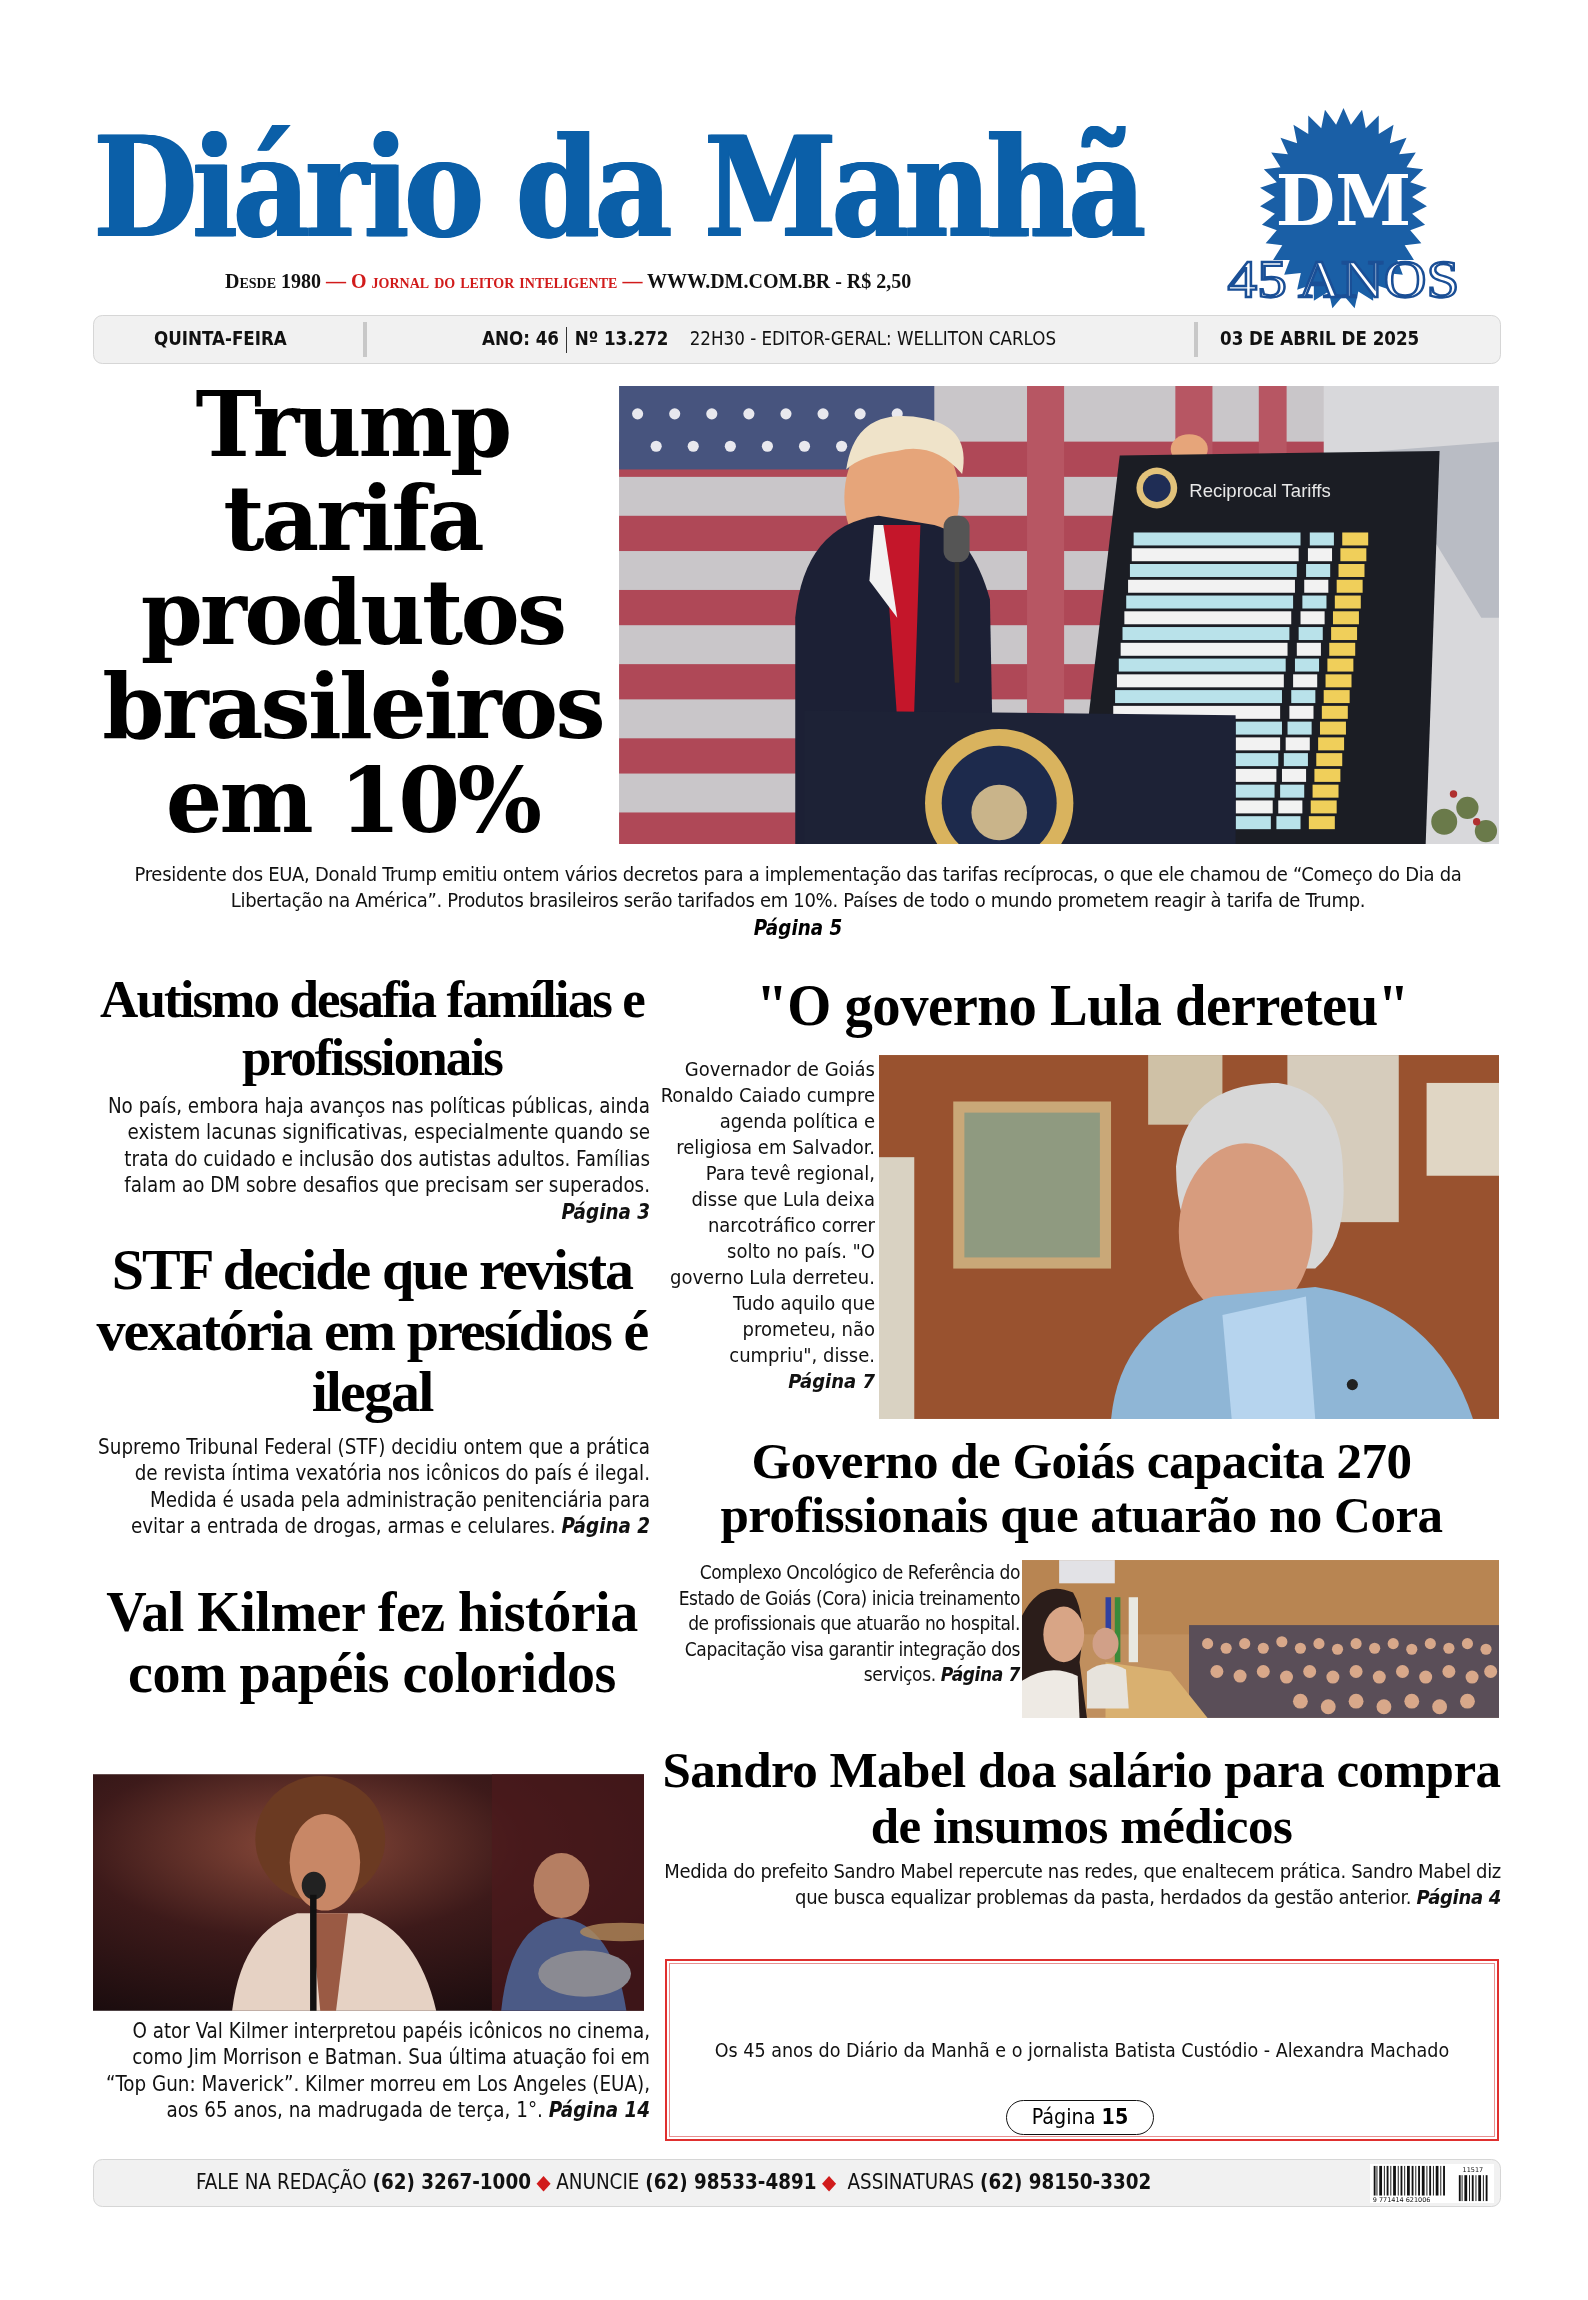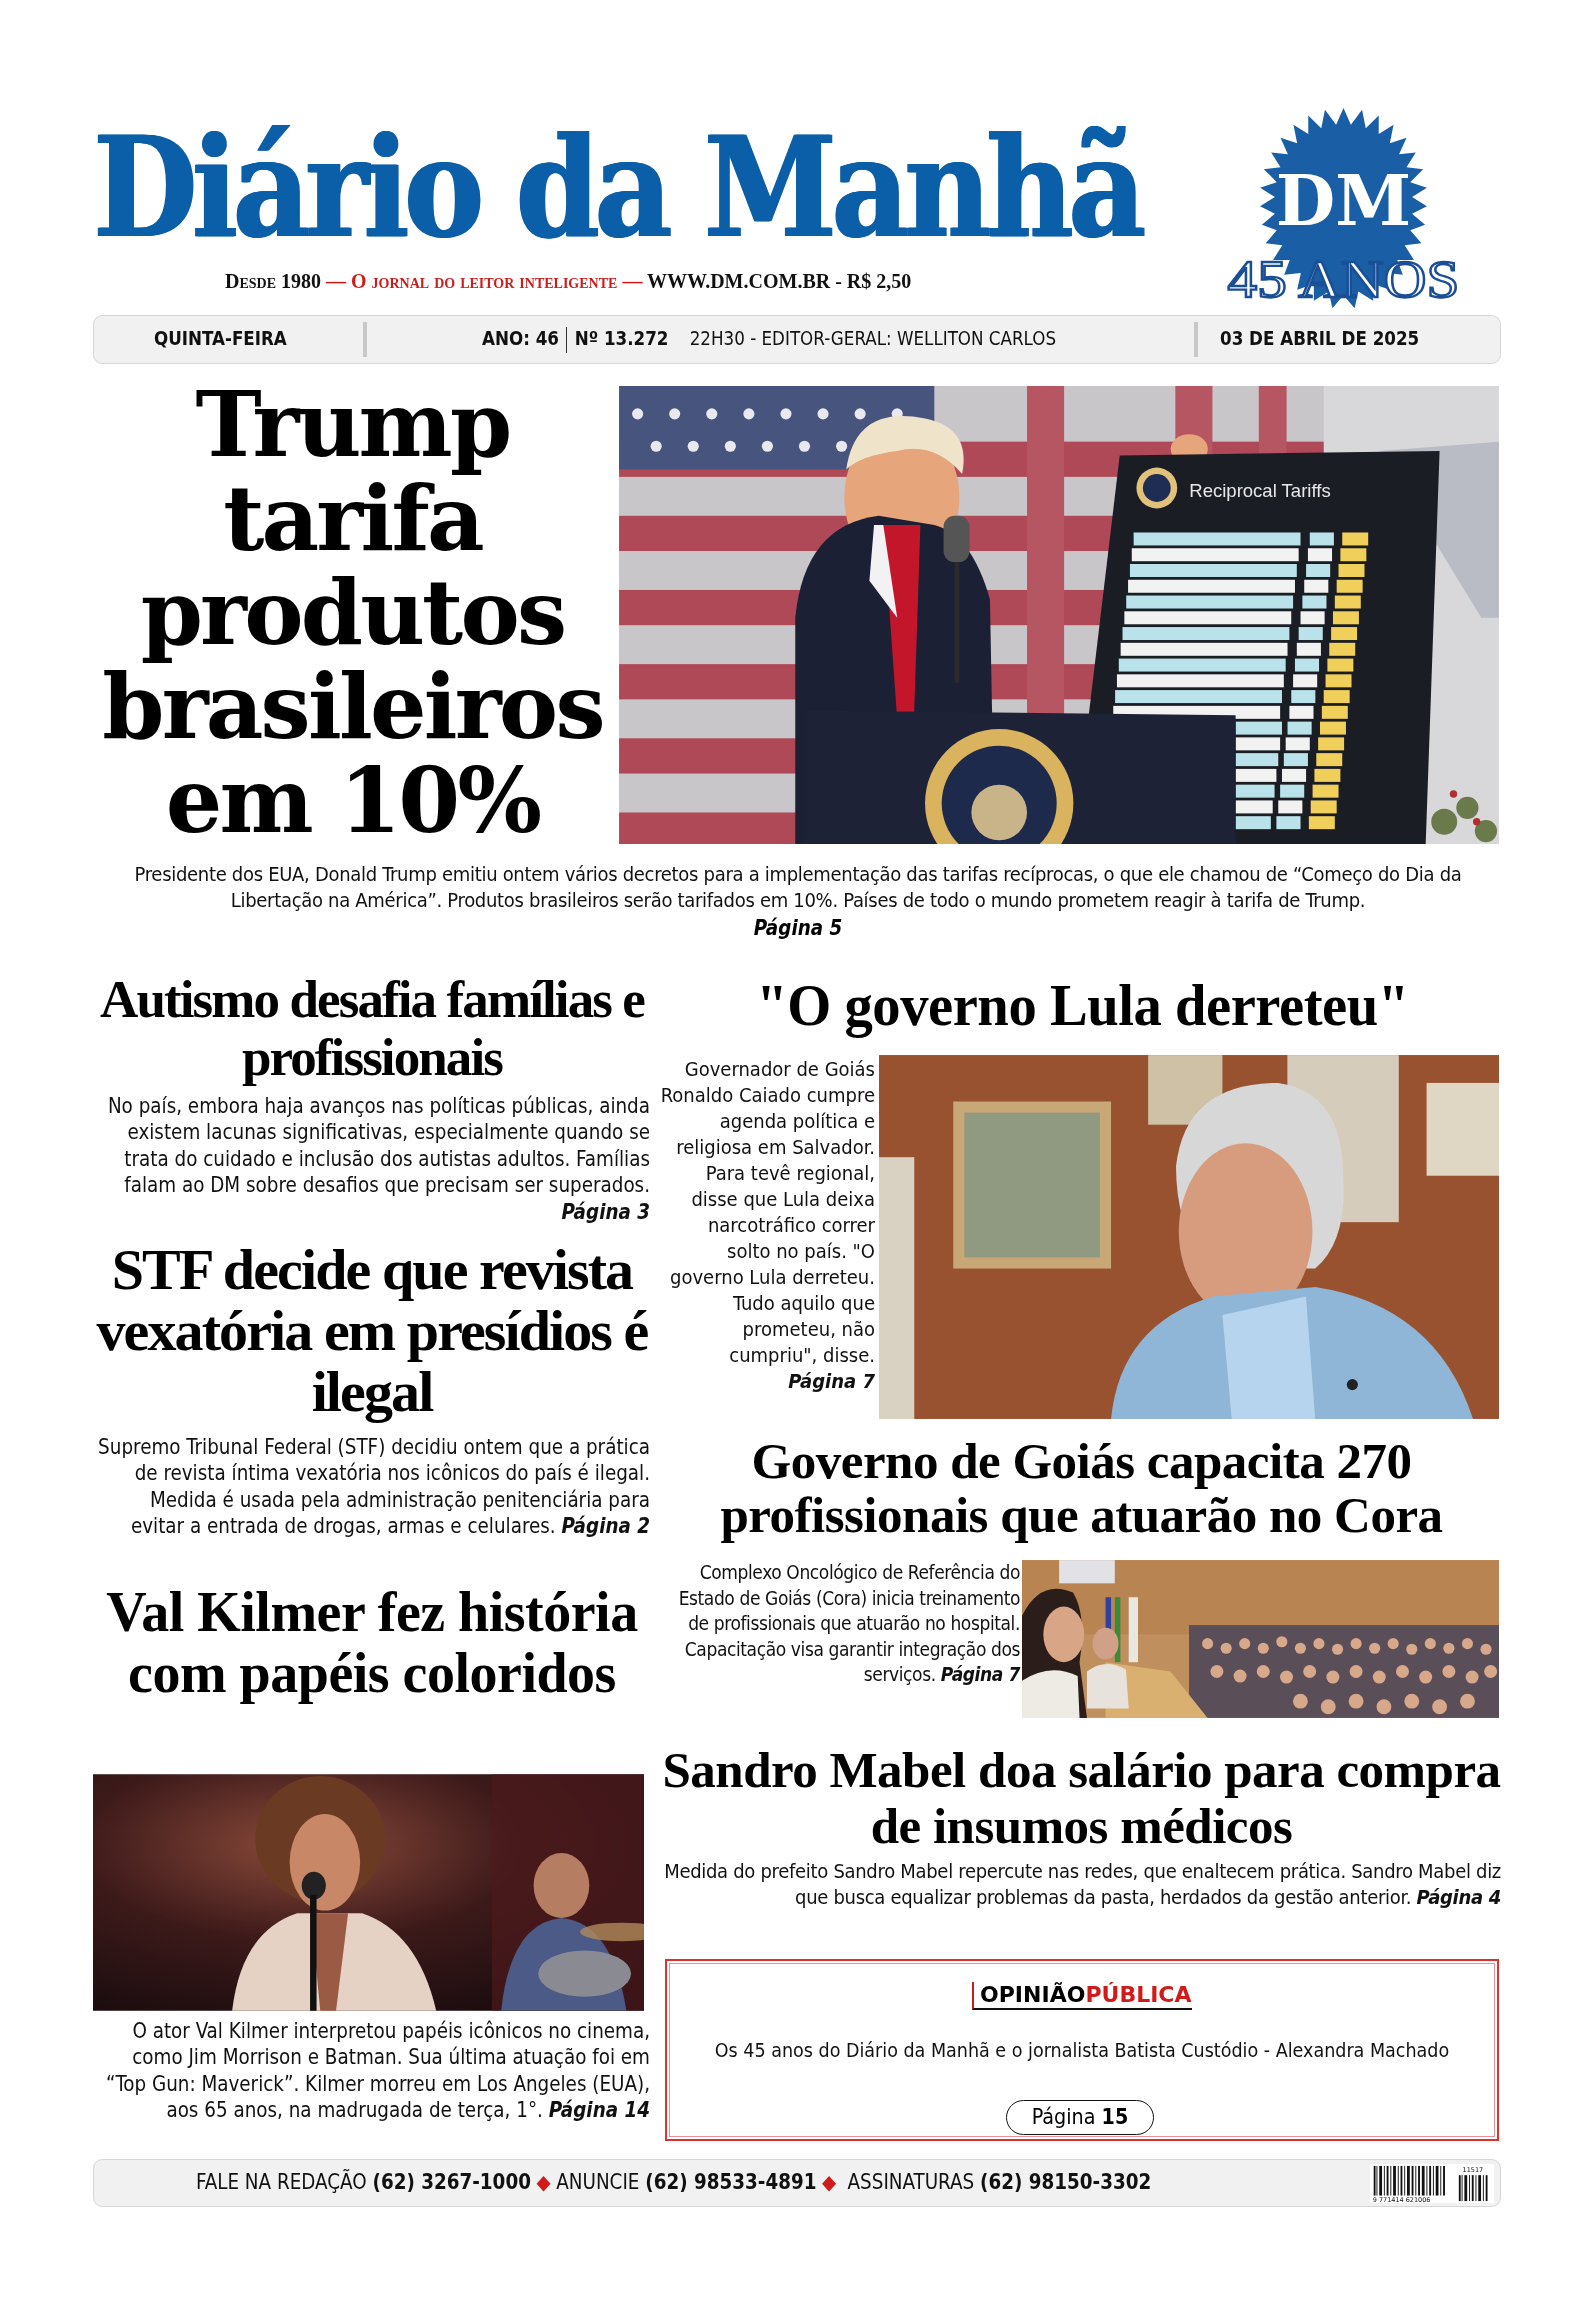"OPINIÃOPÚBLICA" div.op-title { html: <div> <span><span>OPINIÃO</span><span>PÚBLICA</span></span> </div> -> none }
